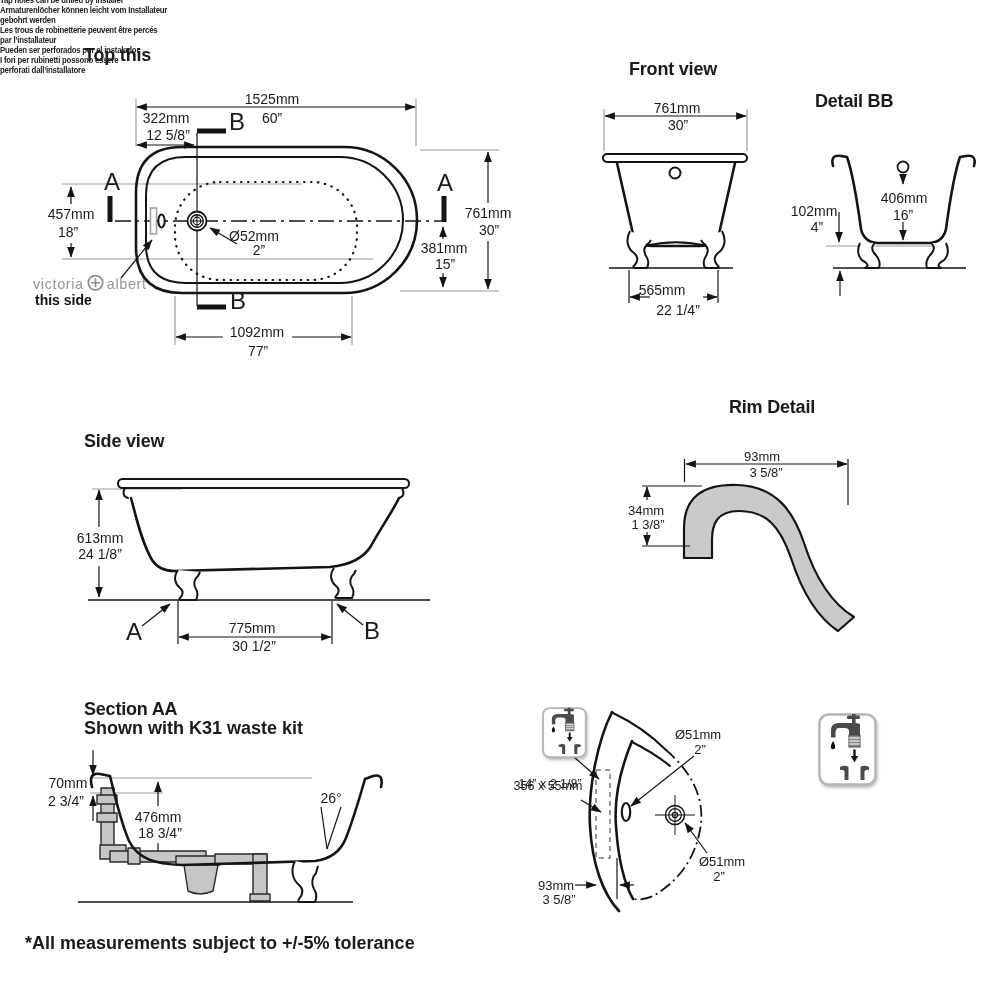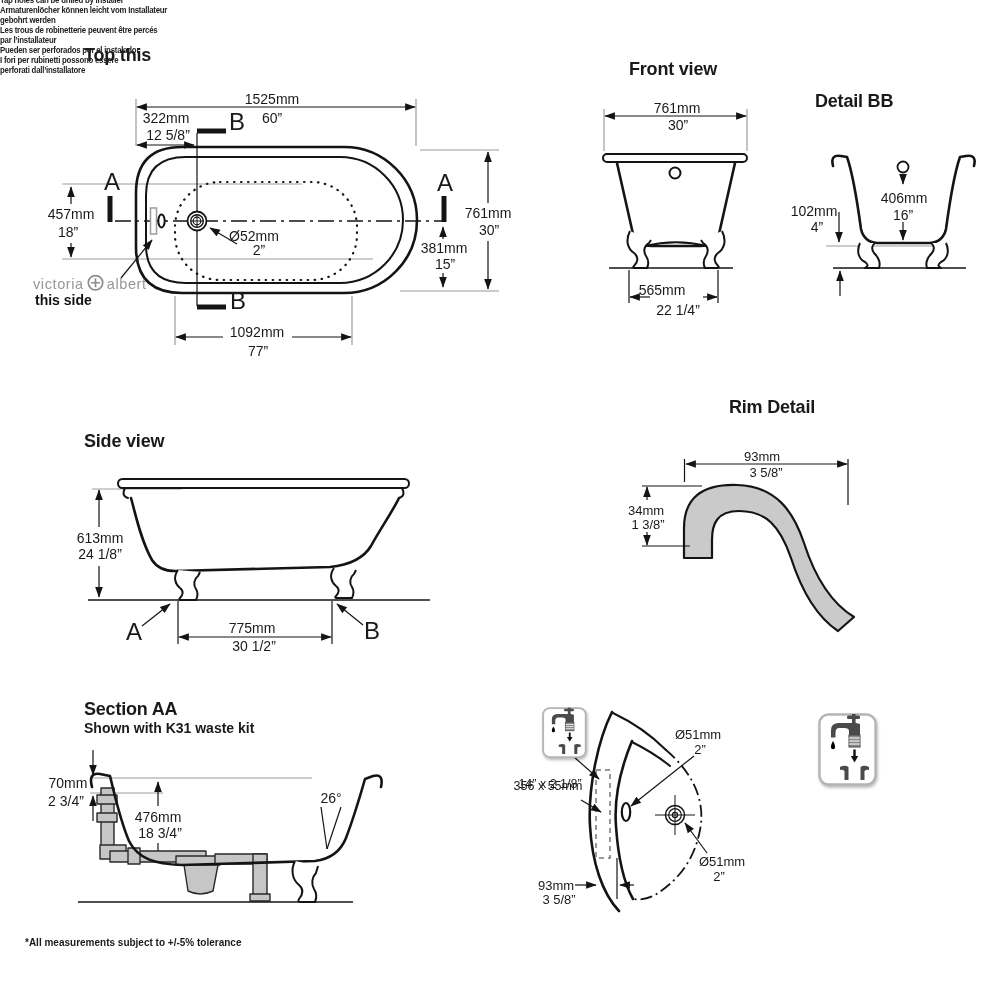"Shown with K31 waste kit" .sub { font-size: 14px -> 18px }
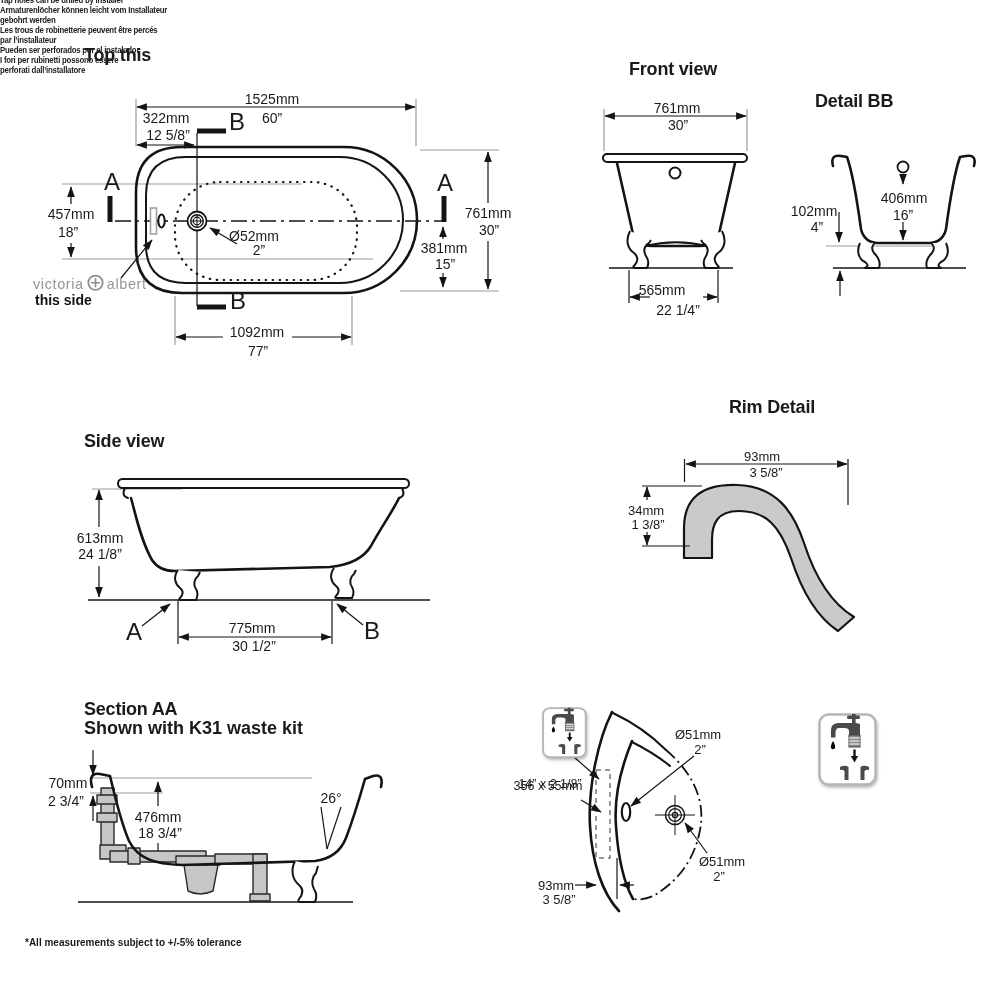"*All measurements subject to +/-5%" .note { font-size: 10px -> 18px }
